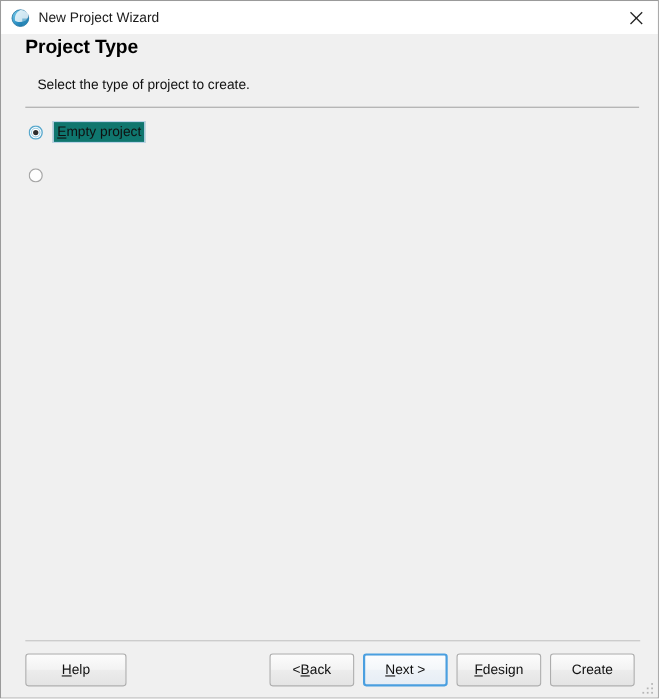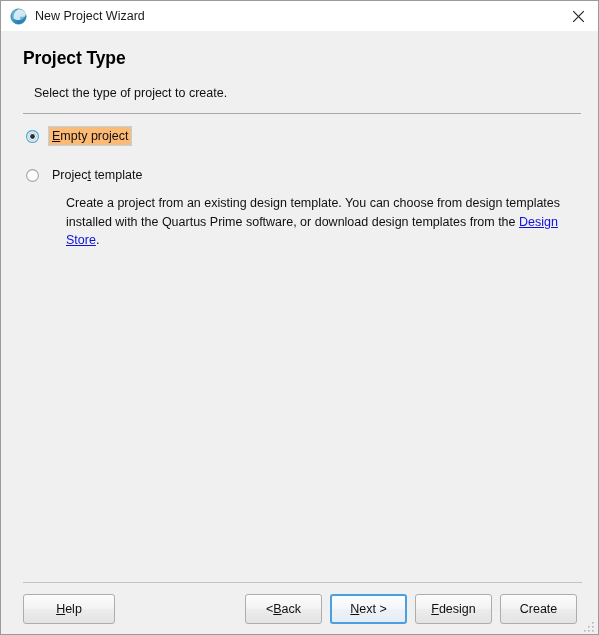"Project Type" .page-title { margin: 17px 0 0 2px -> 1px 0 0 2px }
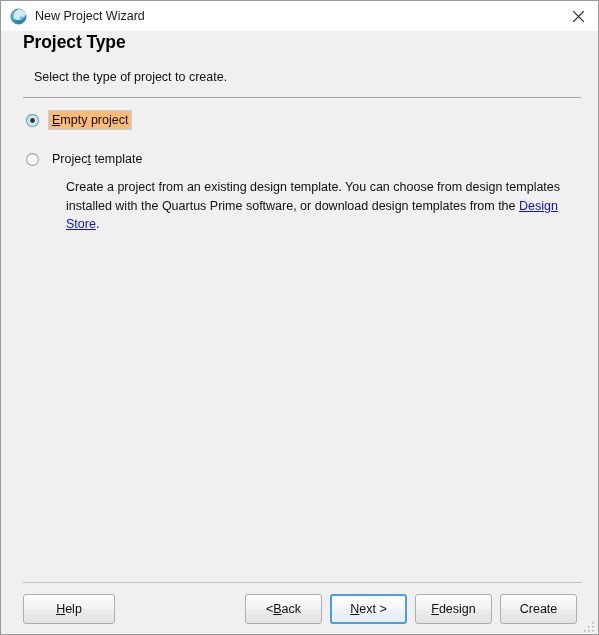"Empty project" .option-label.focused { background: #fdba74 -> #0f766e }
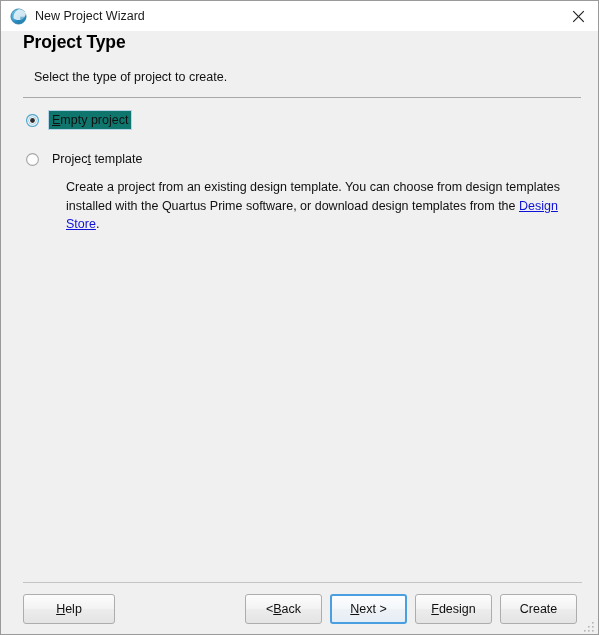"Project template" span.option-label { html: <span><span>Projec</span><span>t</span><span> template</span></span> -> none }
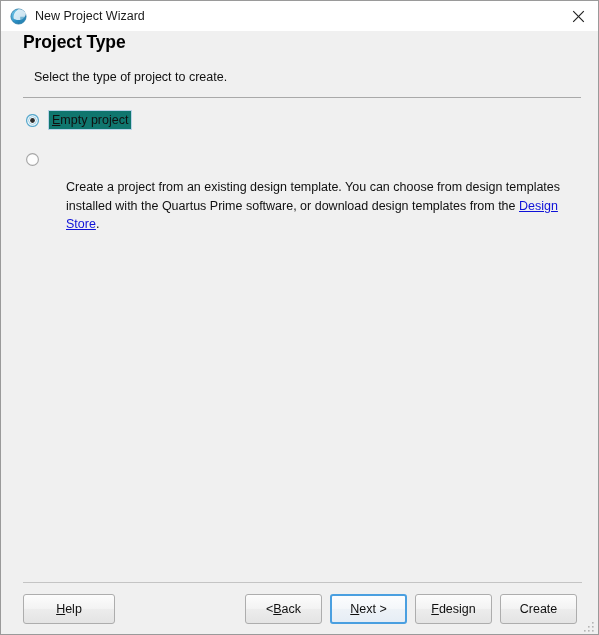"Create a project from an" div.option-desc { html: <div><span>Create a project from an existing design template. You can choose from design templates installed with the Quartus Prime software, or download design templates from the </span><span>Design Store</span><span>.</span></div> -> none }
